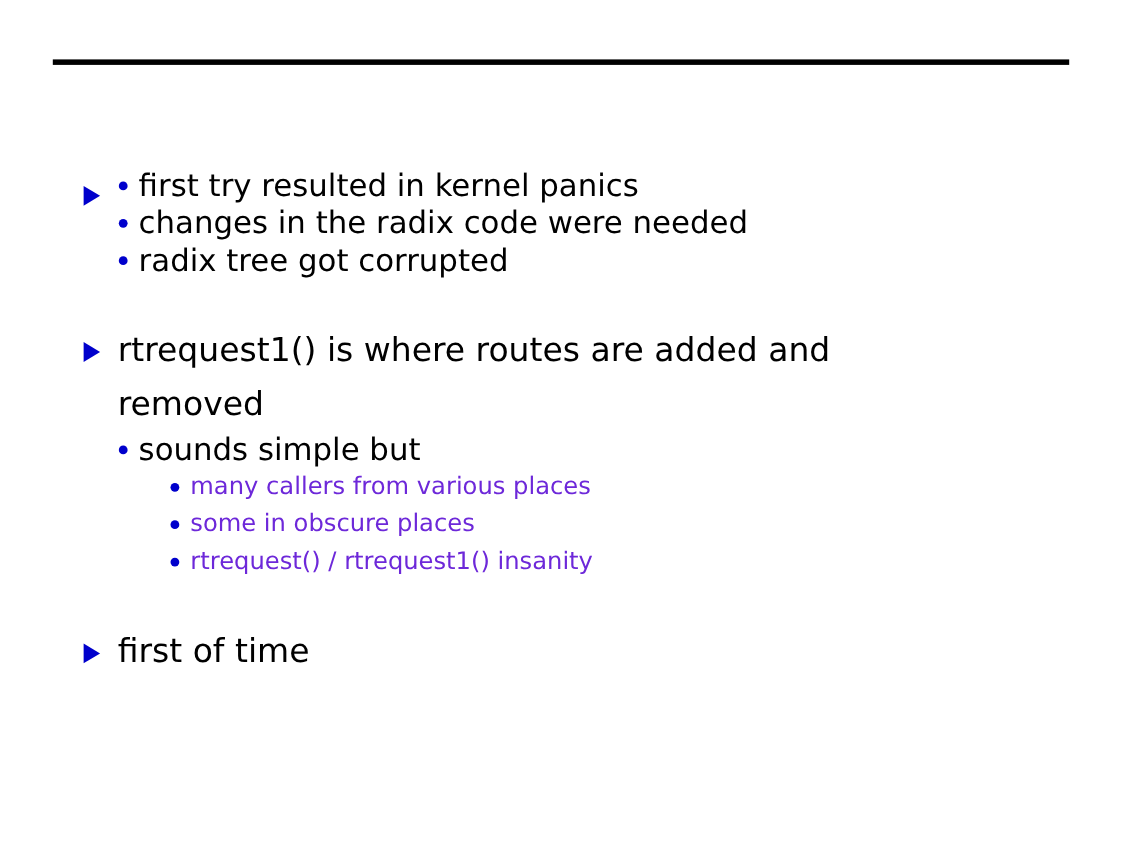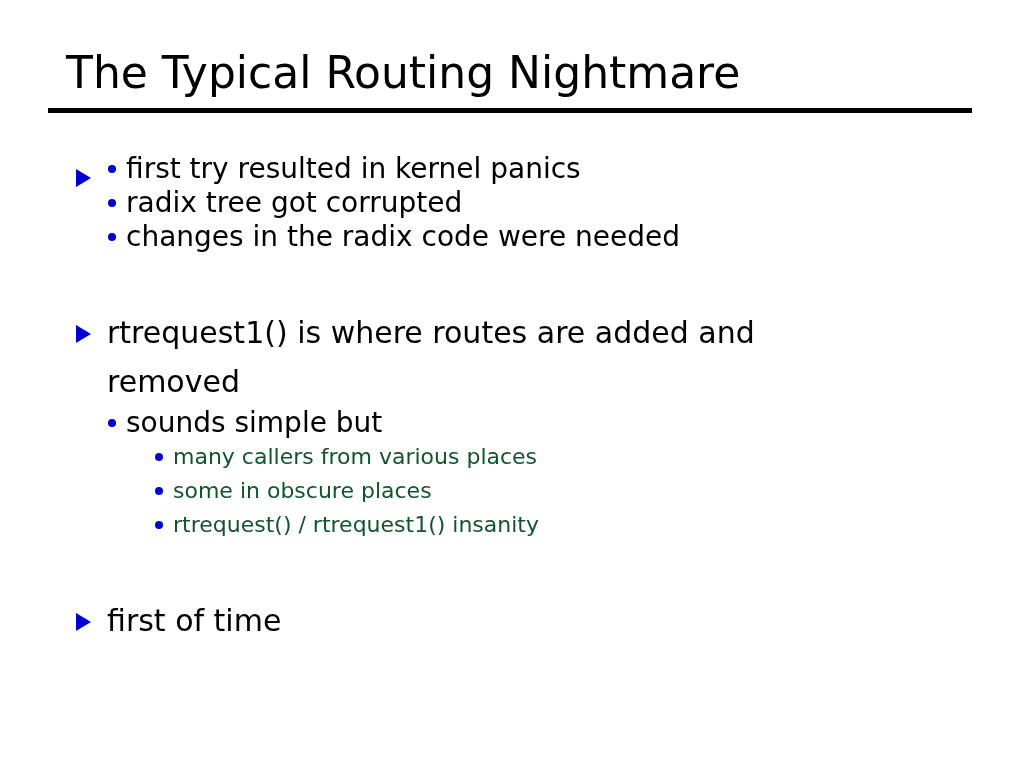"The Typical Routing Nightmare" div.slide-title { html: <div>The Typical Routing Nightmare</div> -> none }
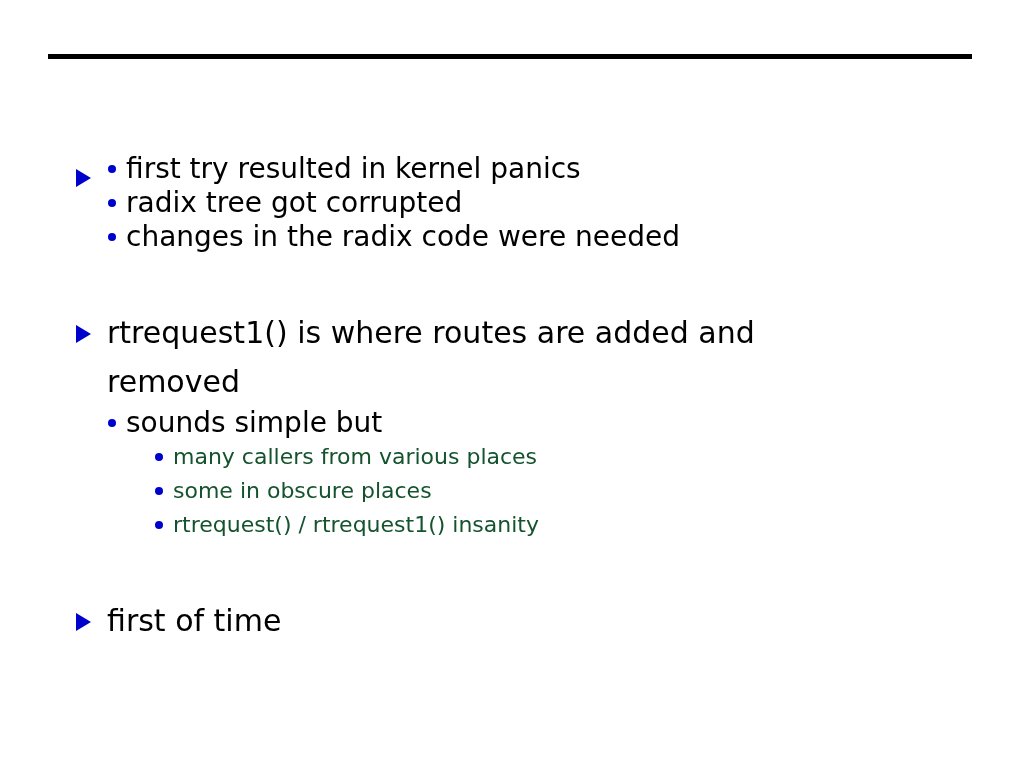"radix tree got corrupted" div.lvl2 { order: before "changes in the radix code" -> after "changes in the radix code" }
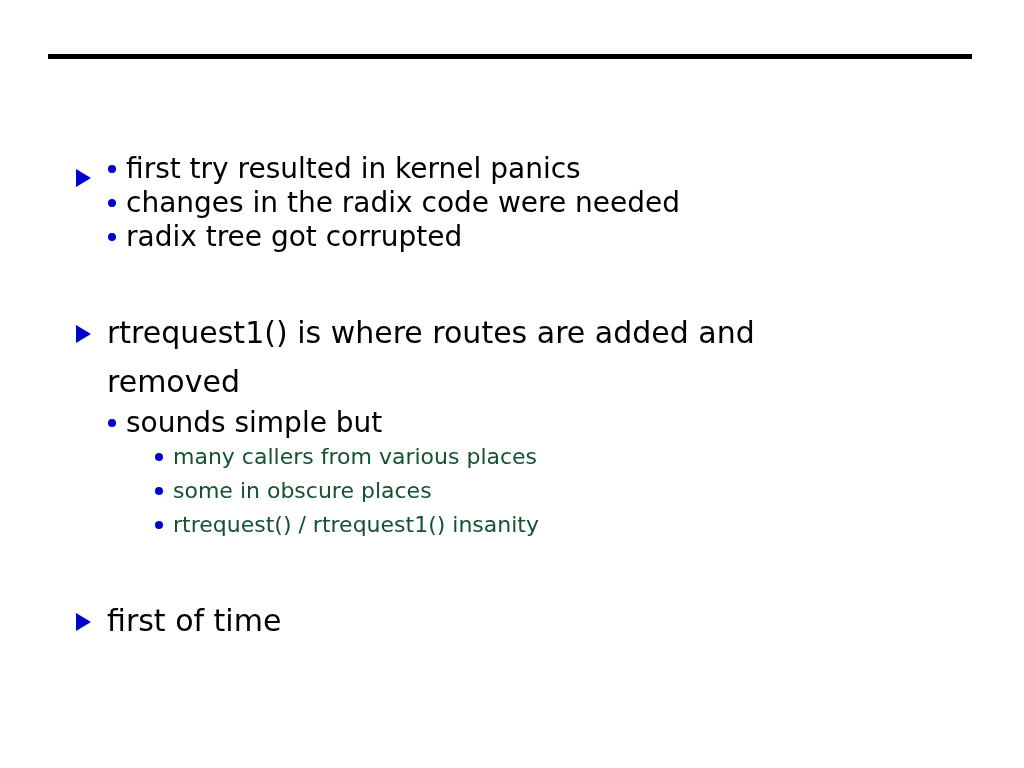"rtrequest1() is where routes are" .blk + .blk { margin-top: 54px -> 40px }
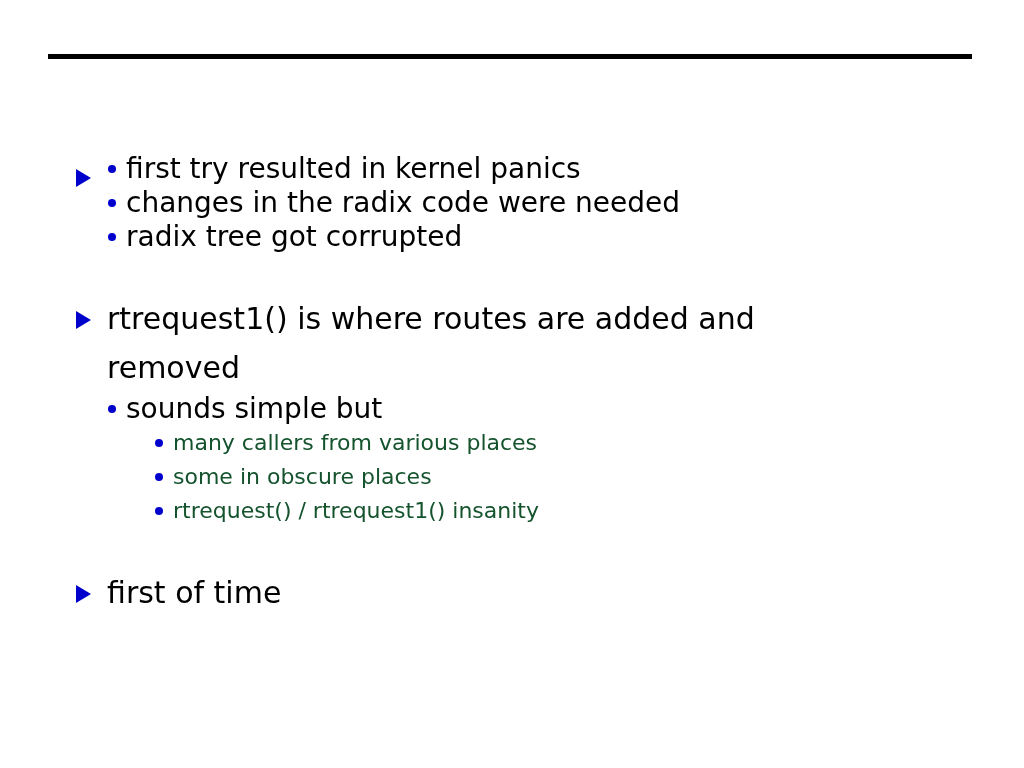"many callers from various places" .lvl3 { color: #14532d -> #6d28d9 }
